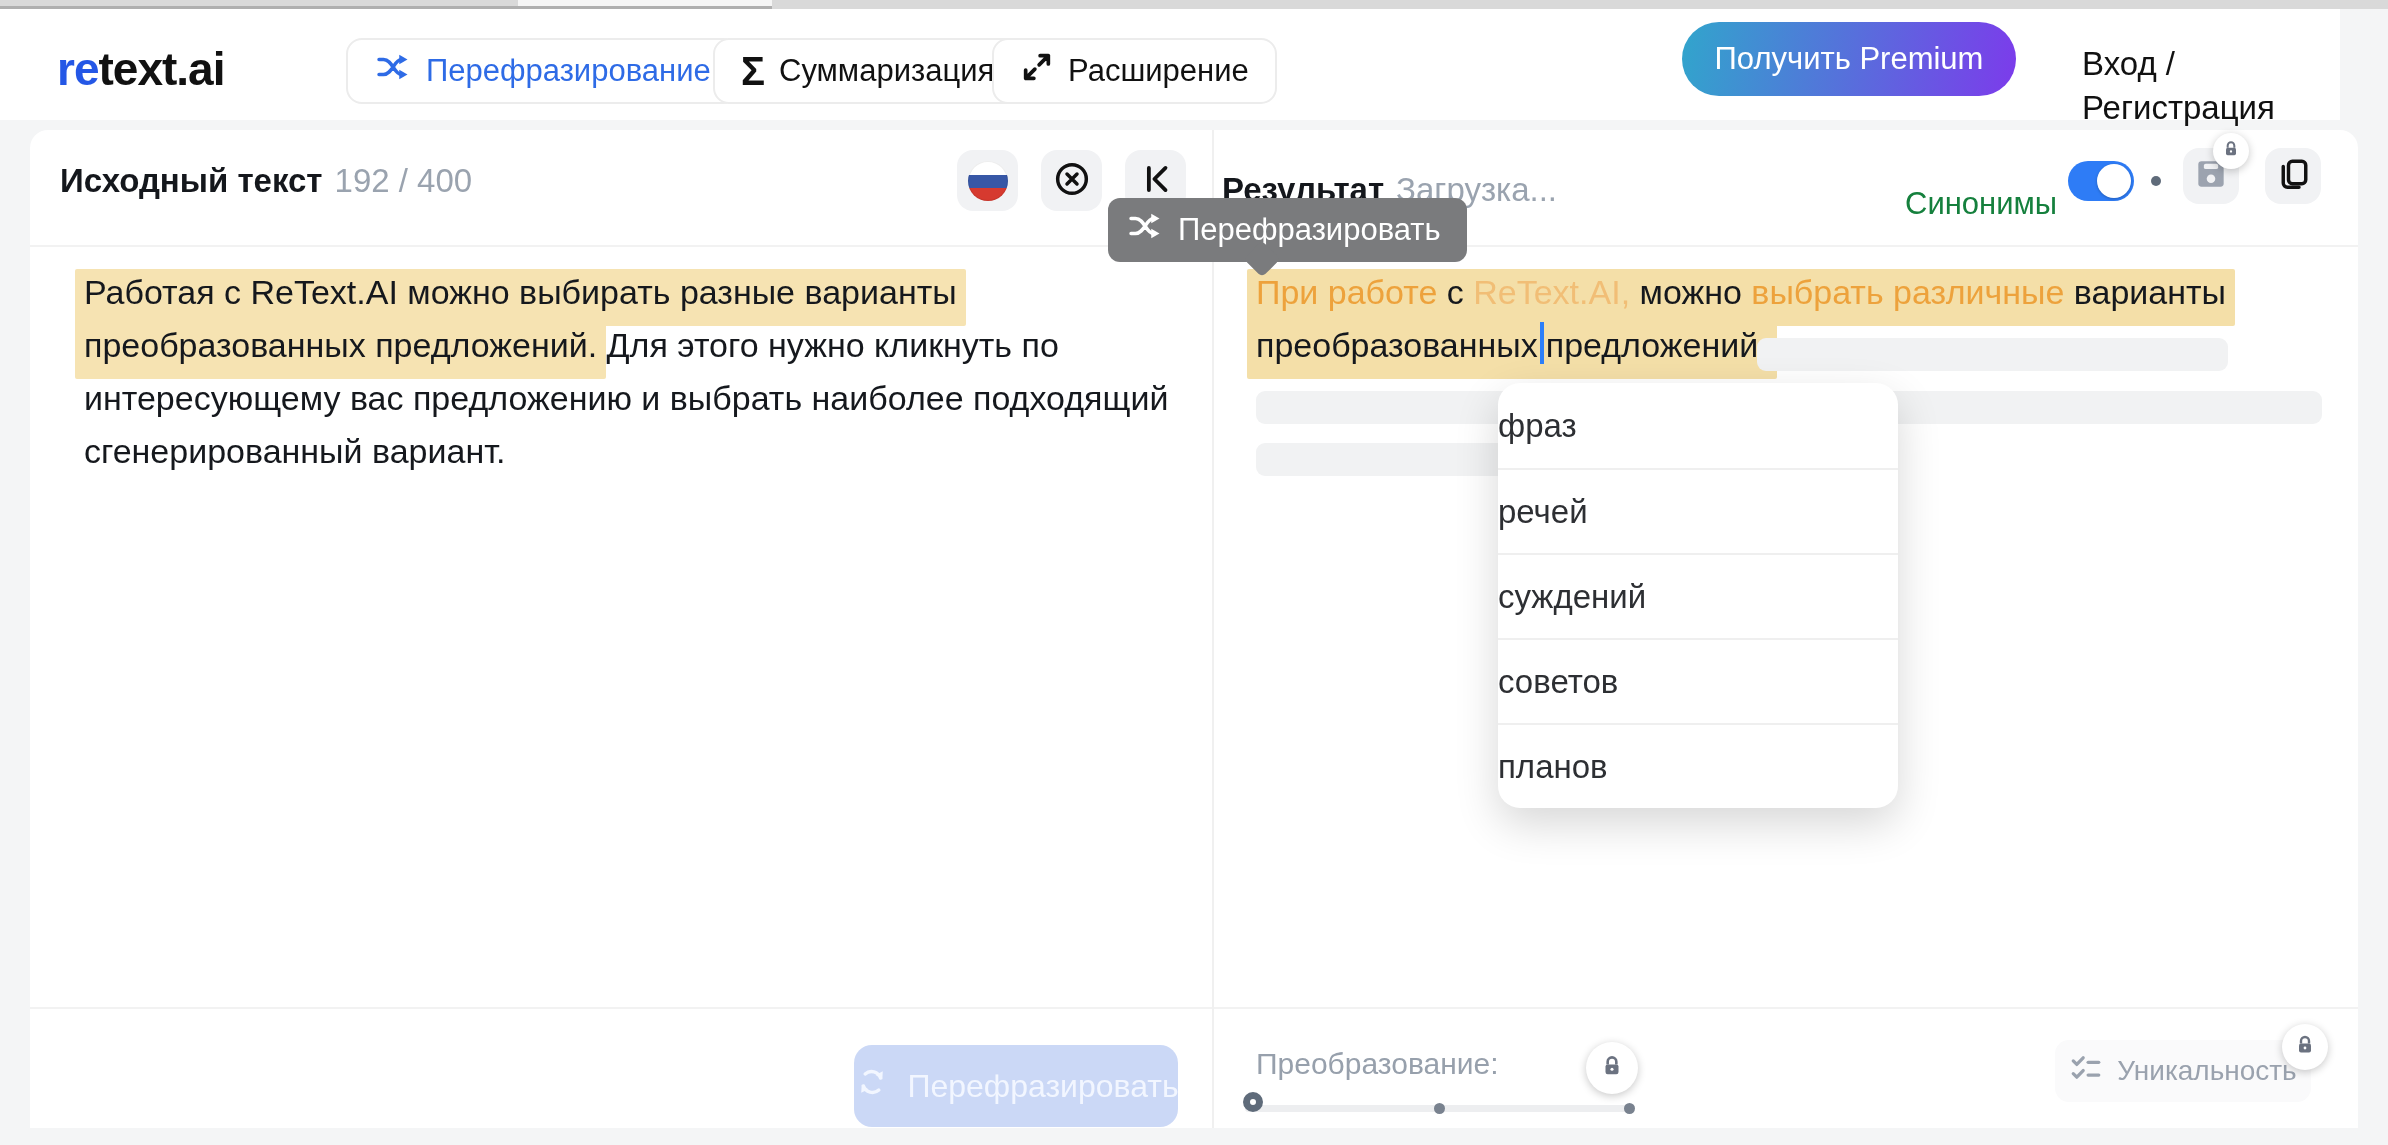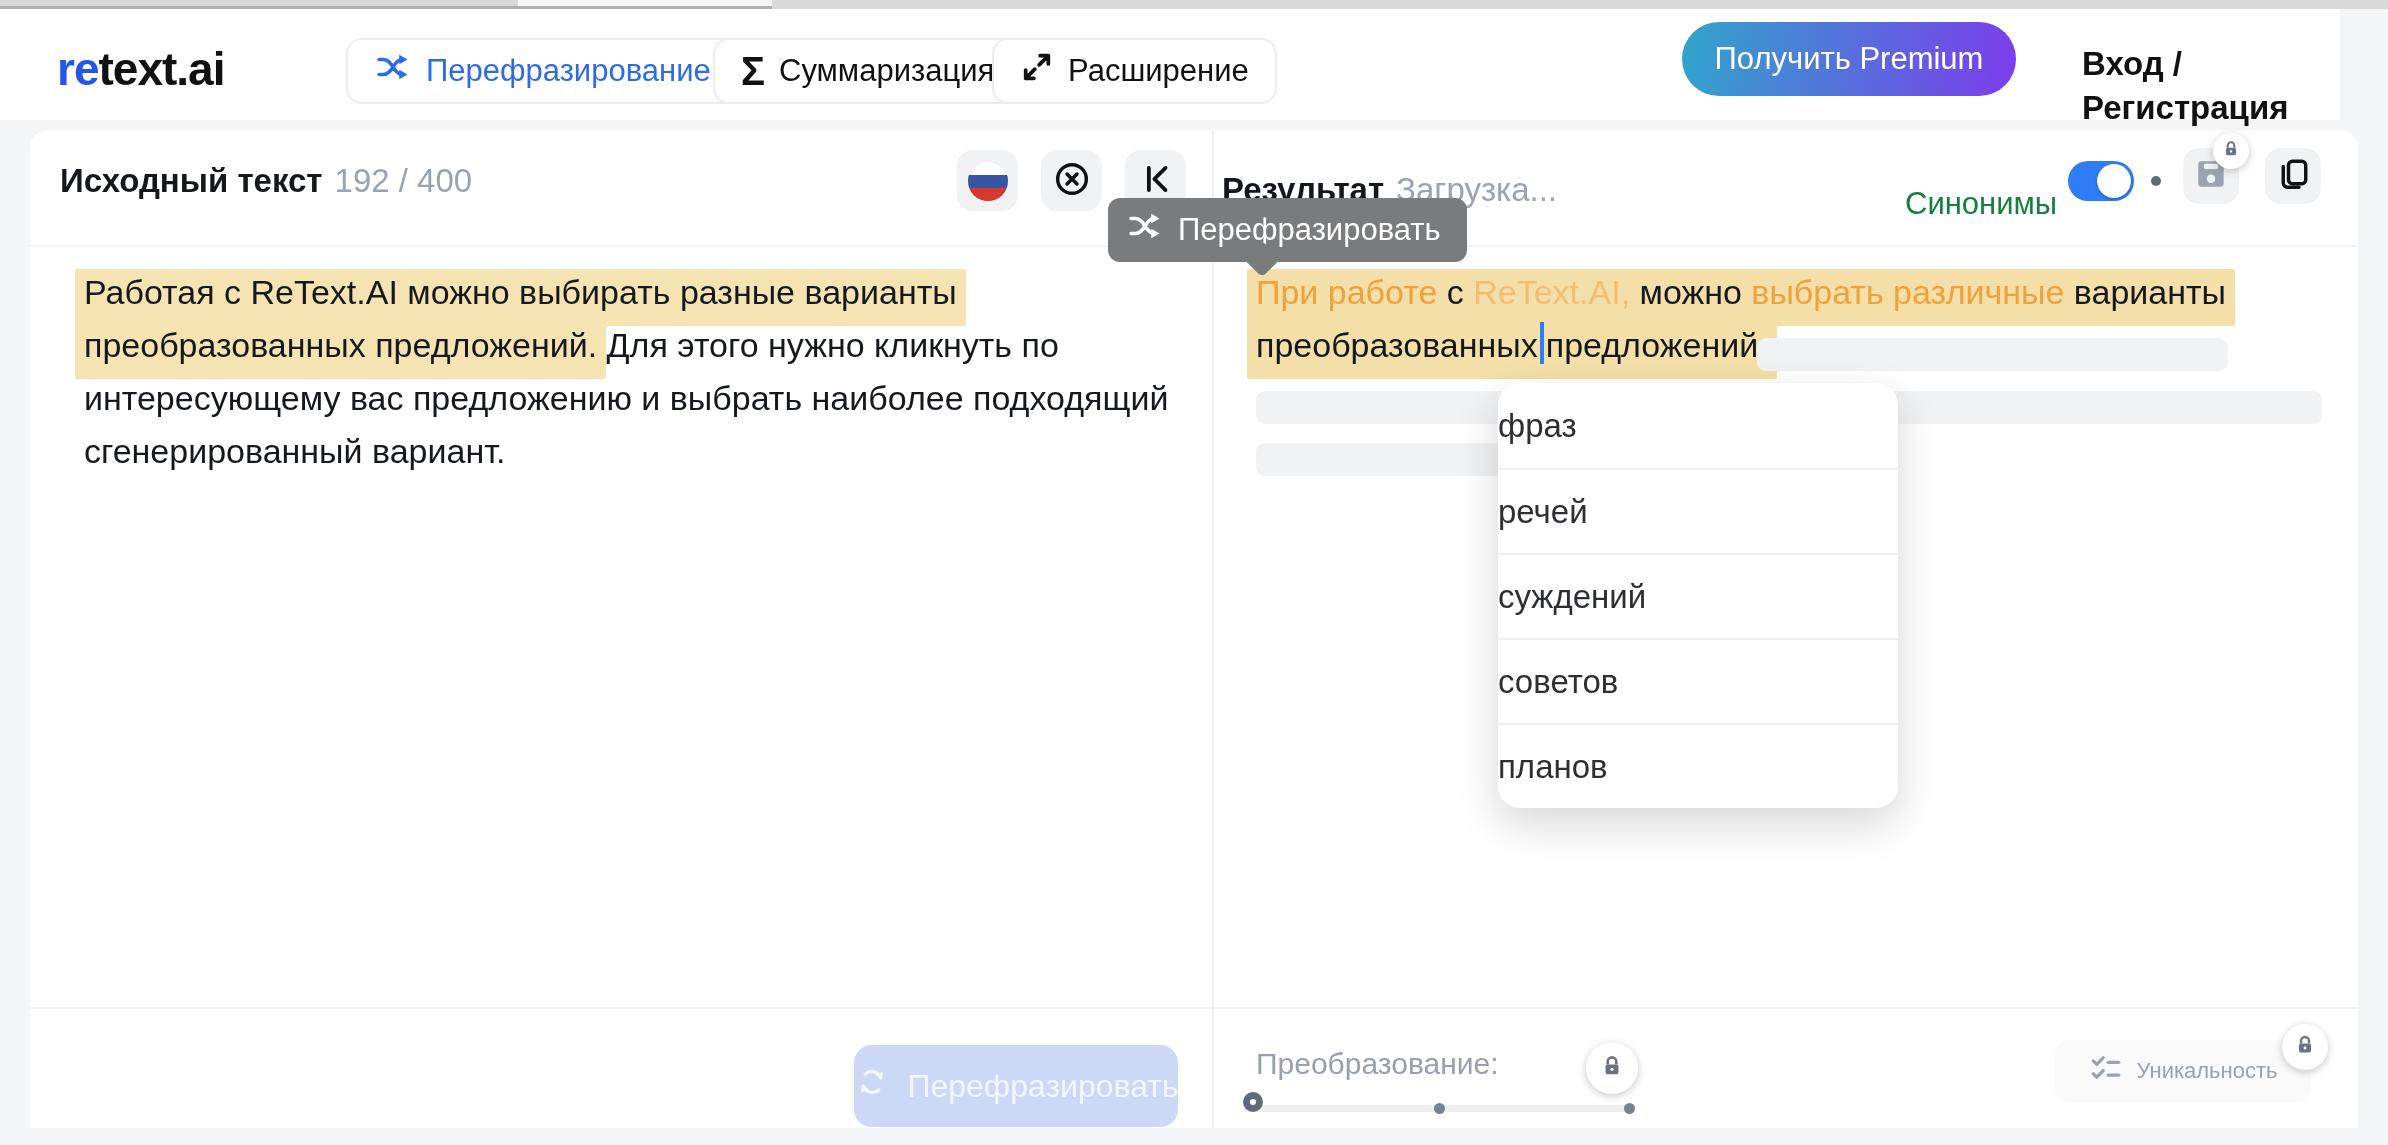"Вход / Регистрация" .authlink { font-weight: 700 -> 400 }
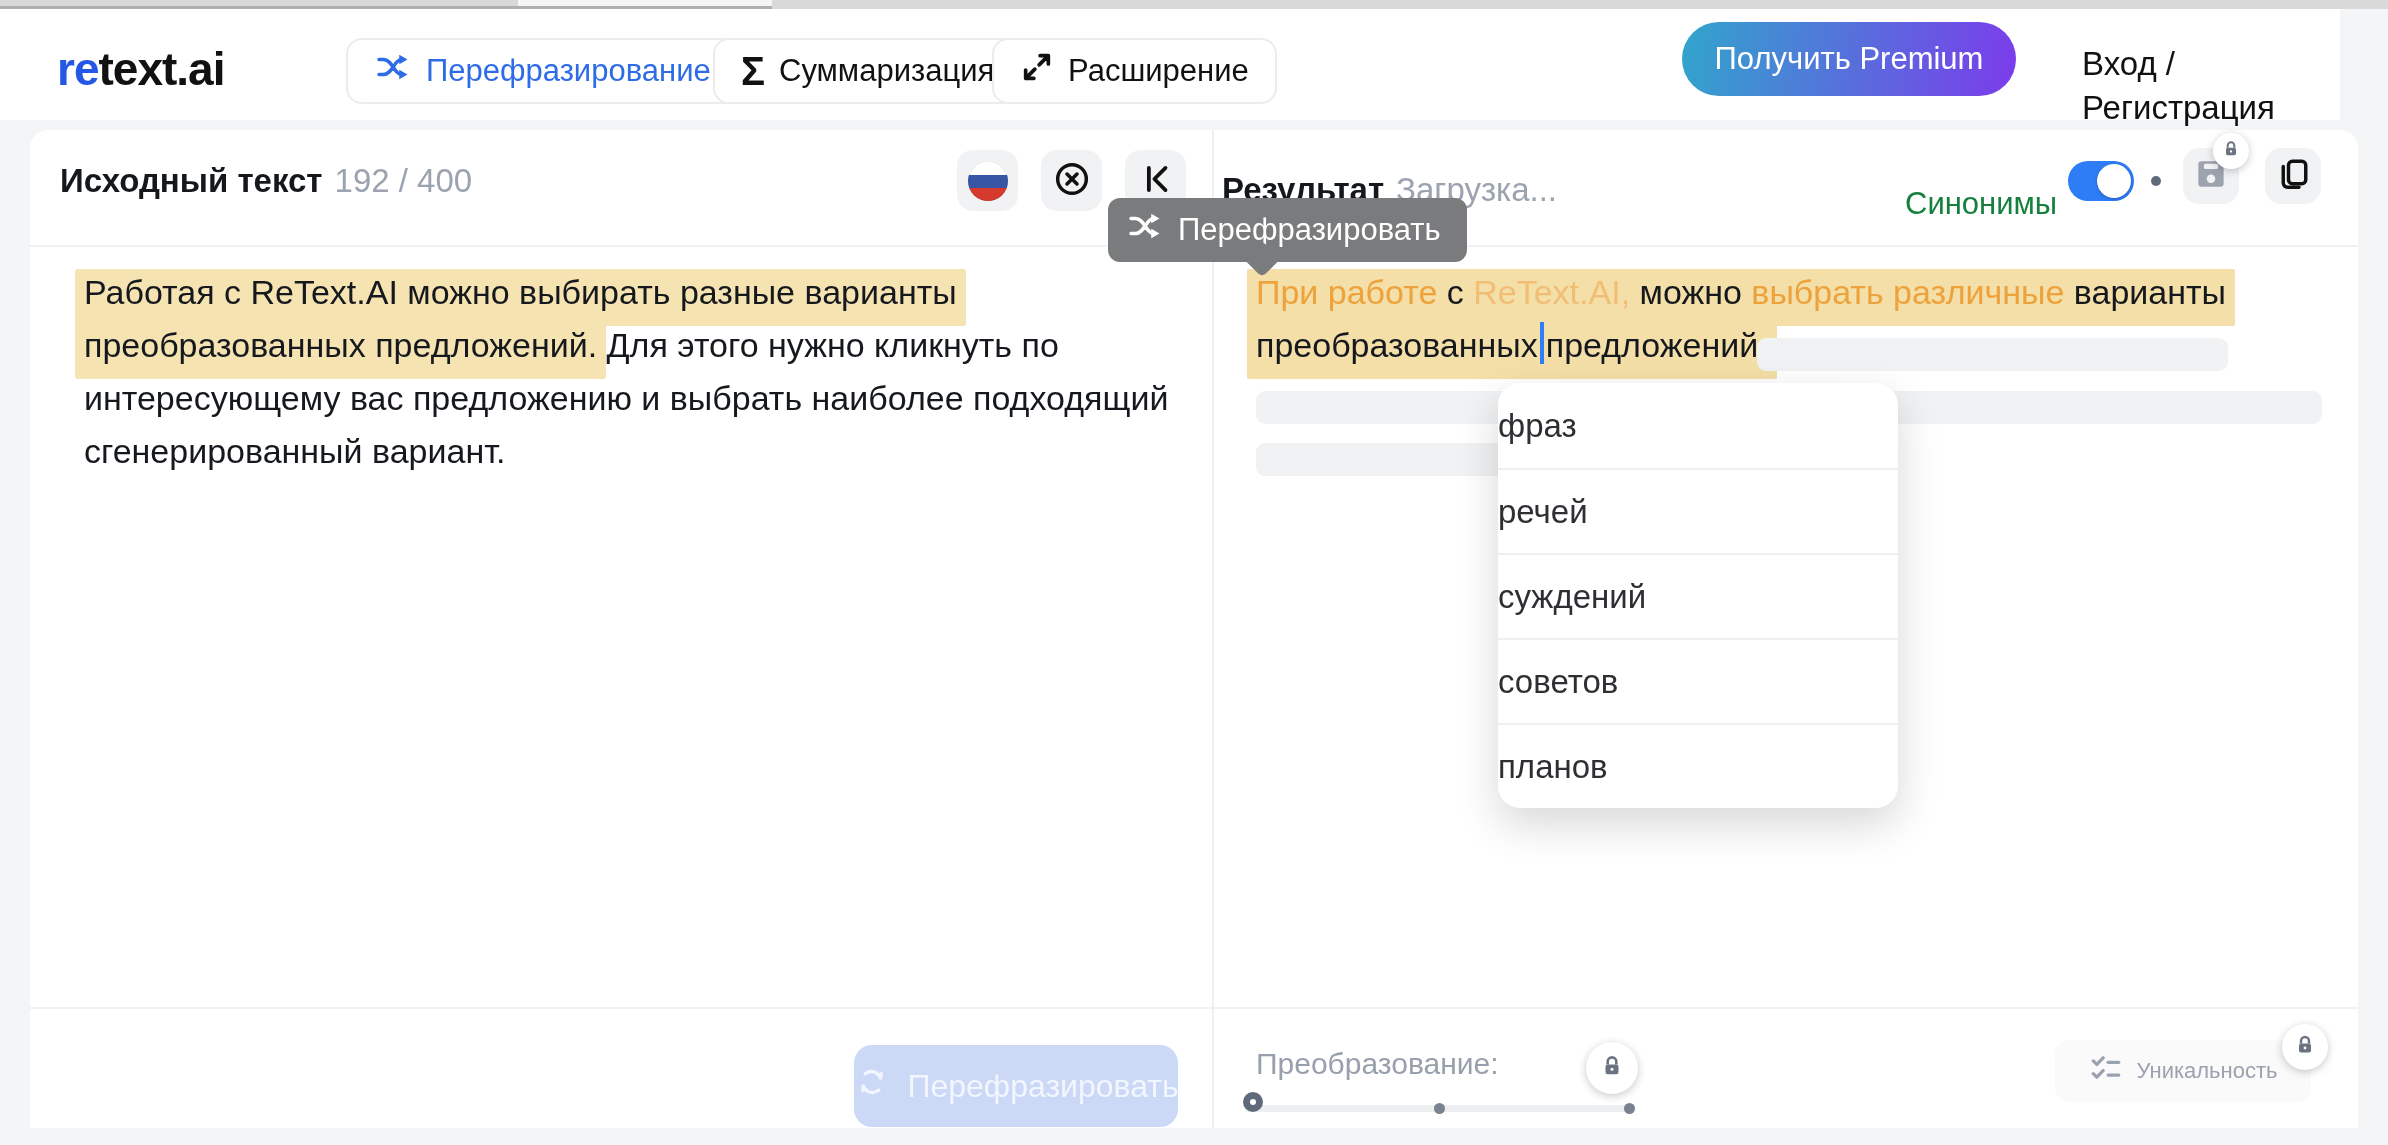"Уникальность" .uniqbtn { font-size: 22px -> 28px }
